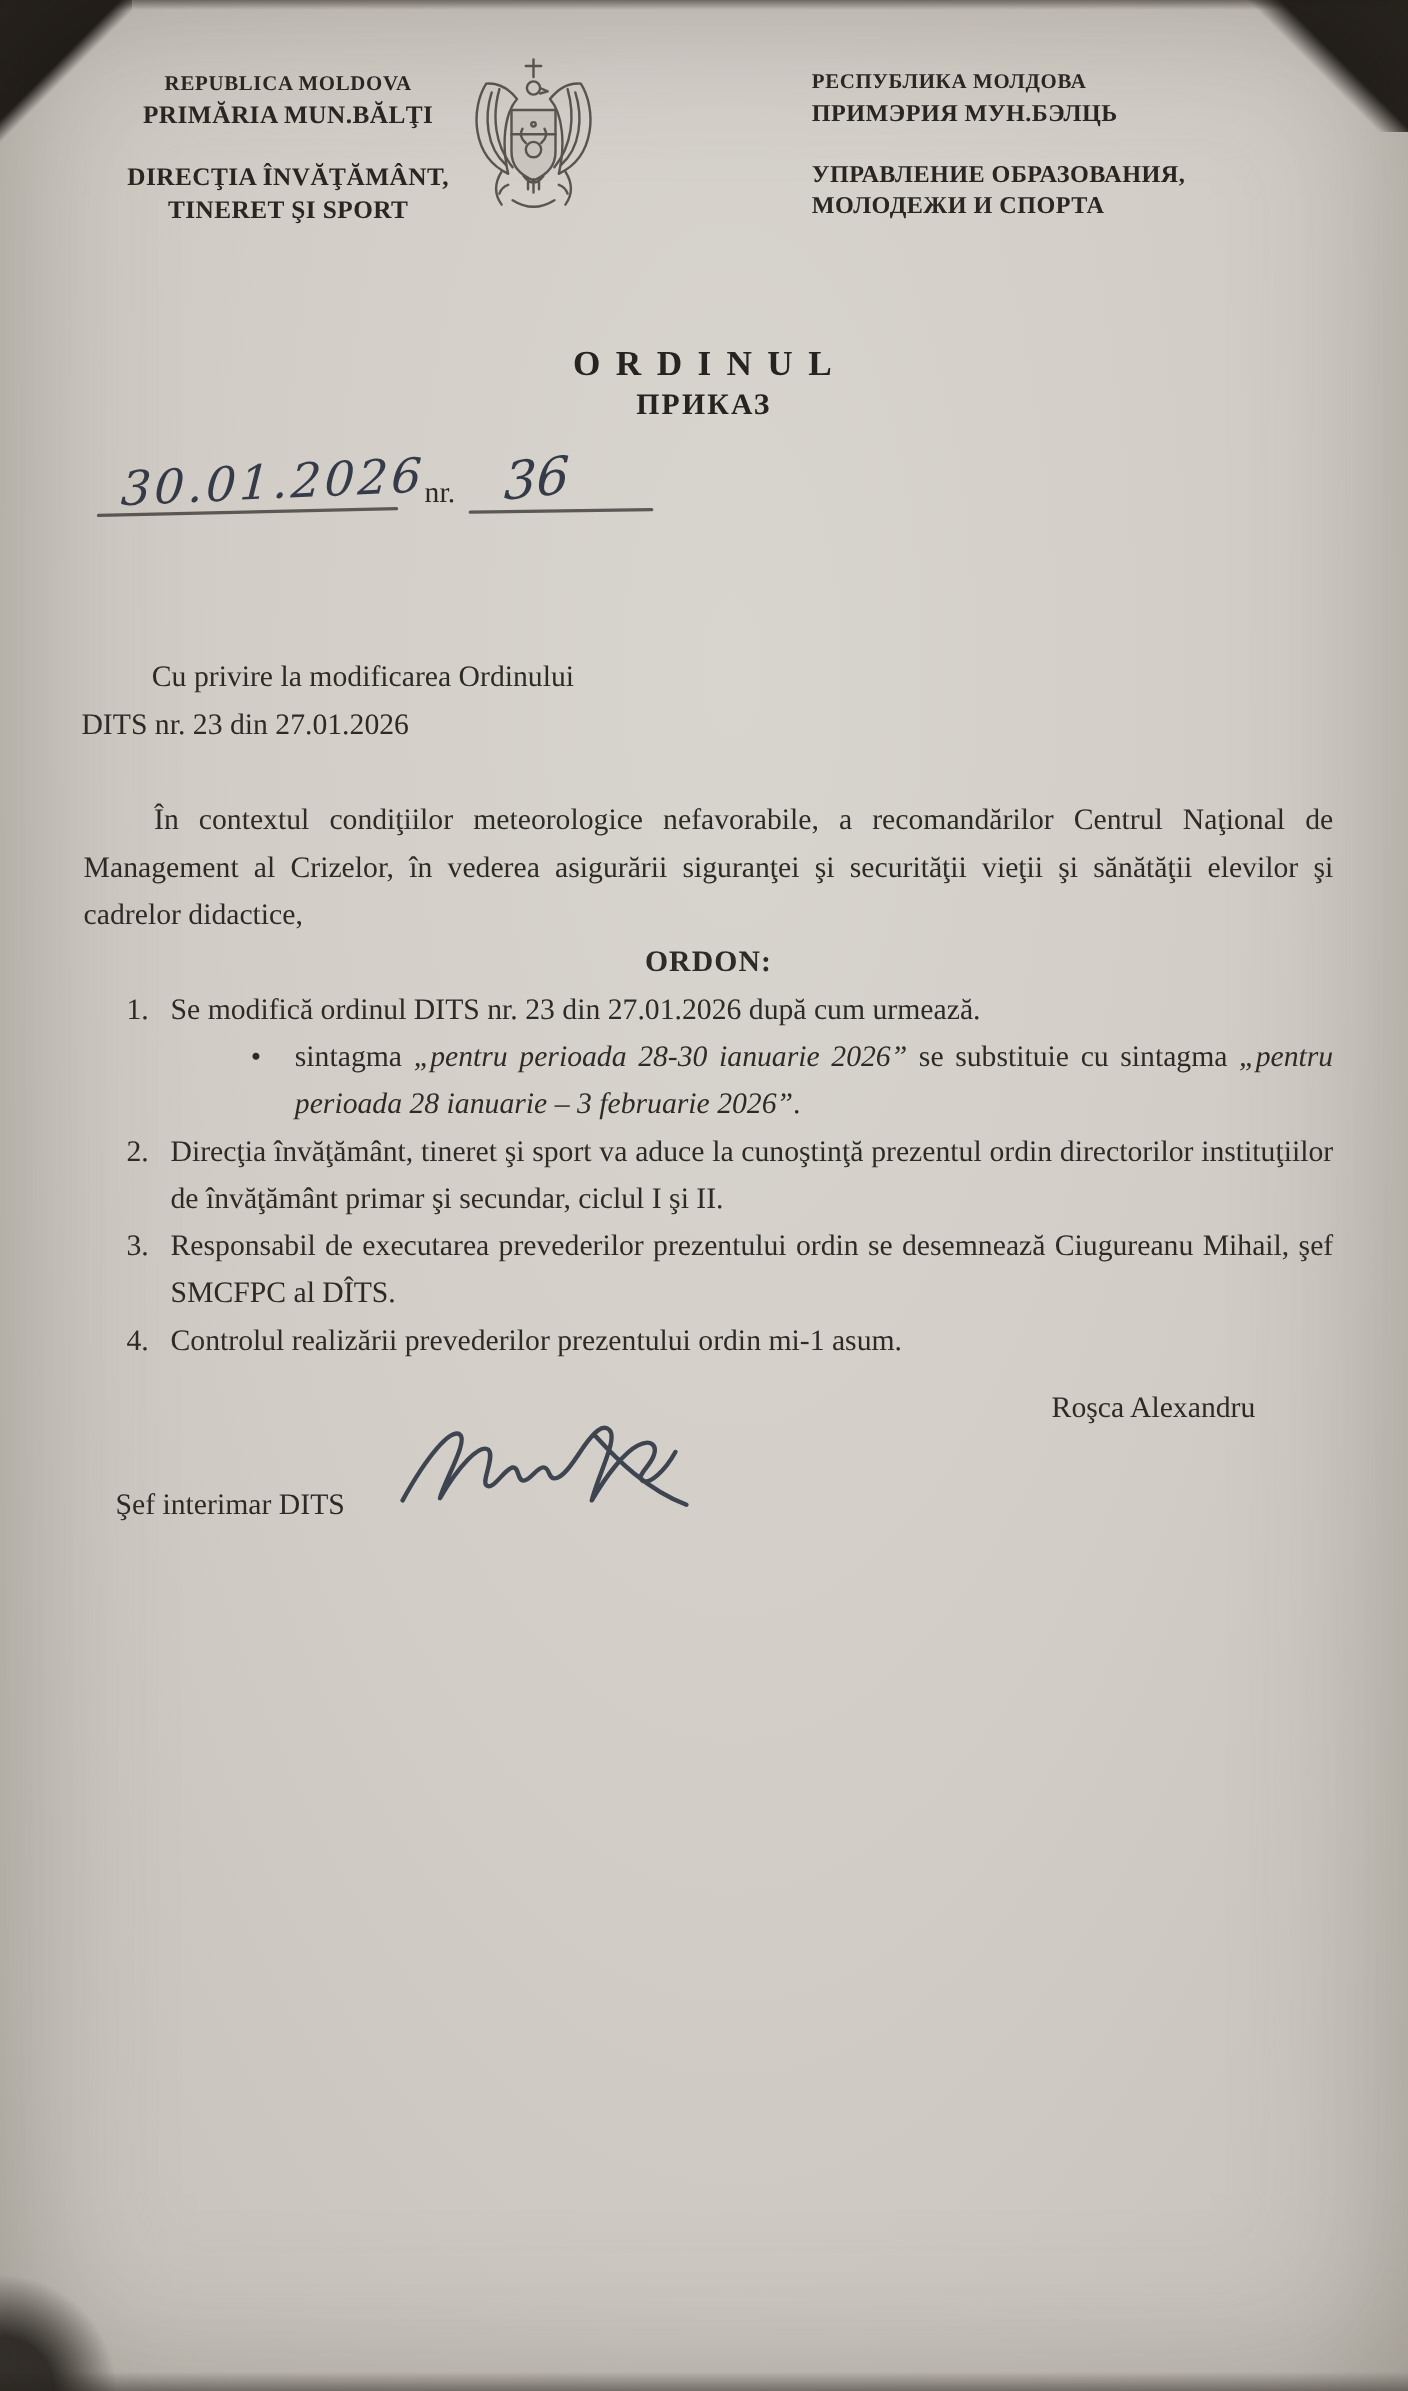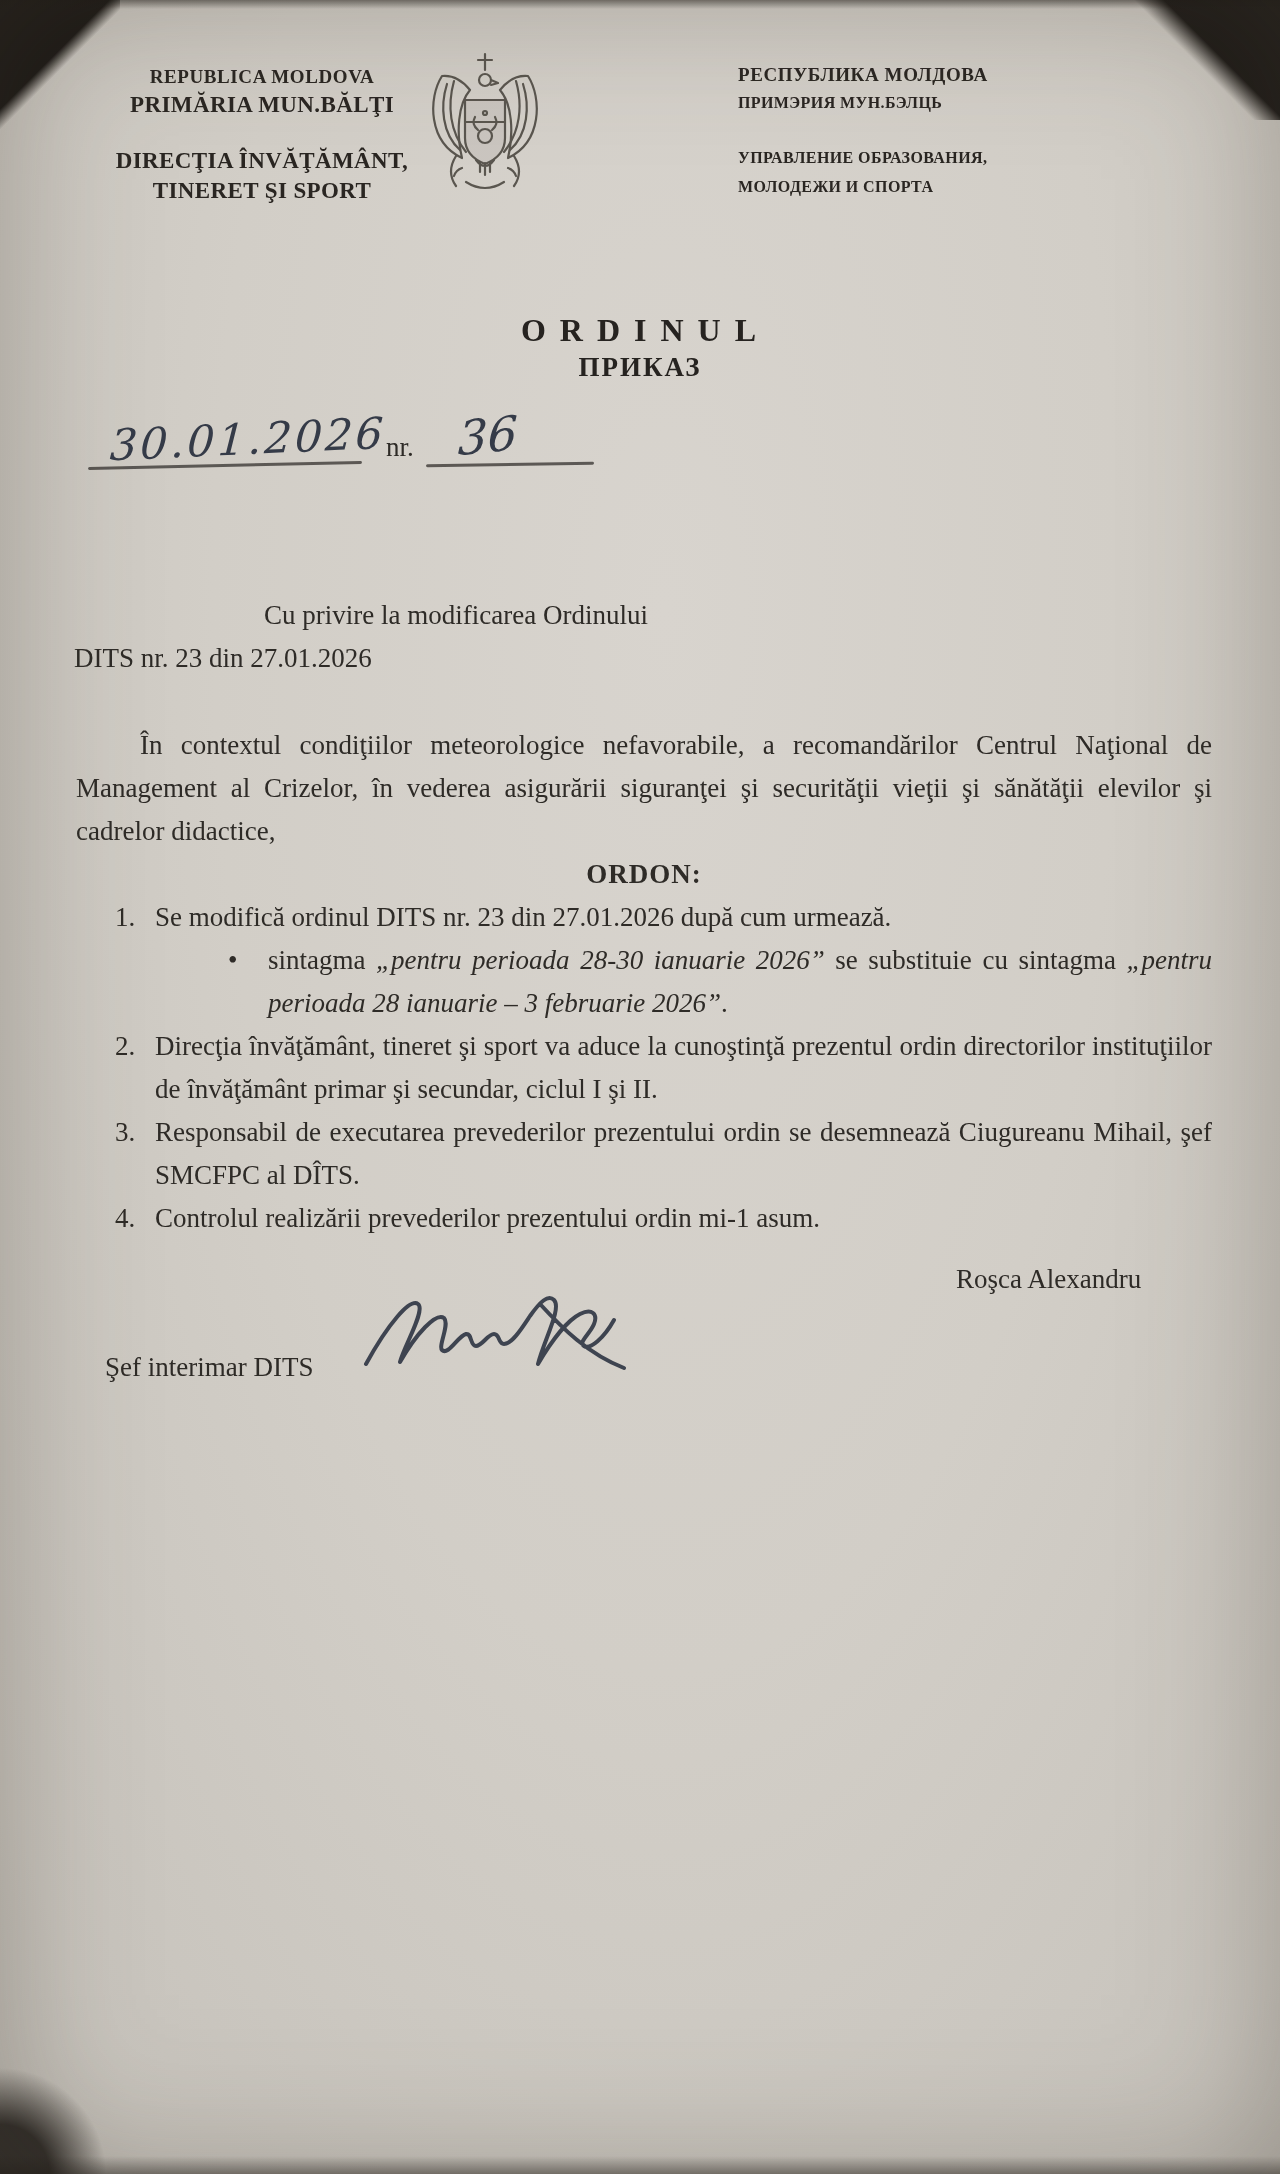"ПРИМЭРИЯ МУН.БЭЛЦЬ" .h-lg2 { font-size: 16px -> 22px }
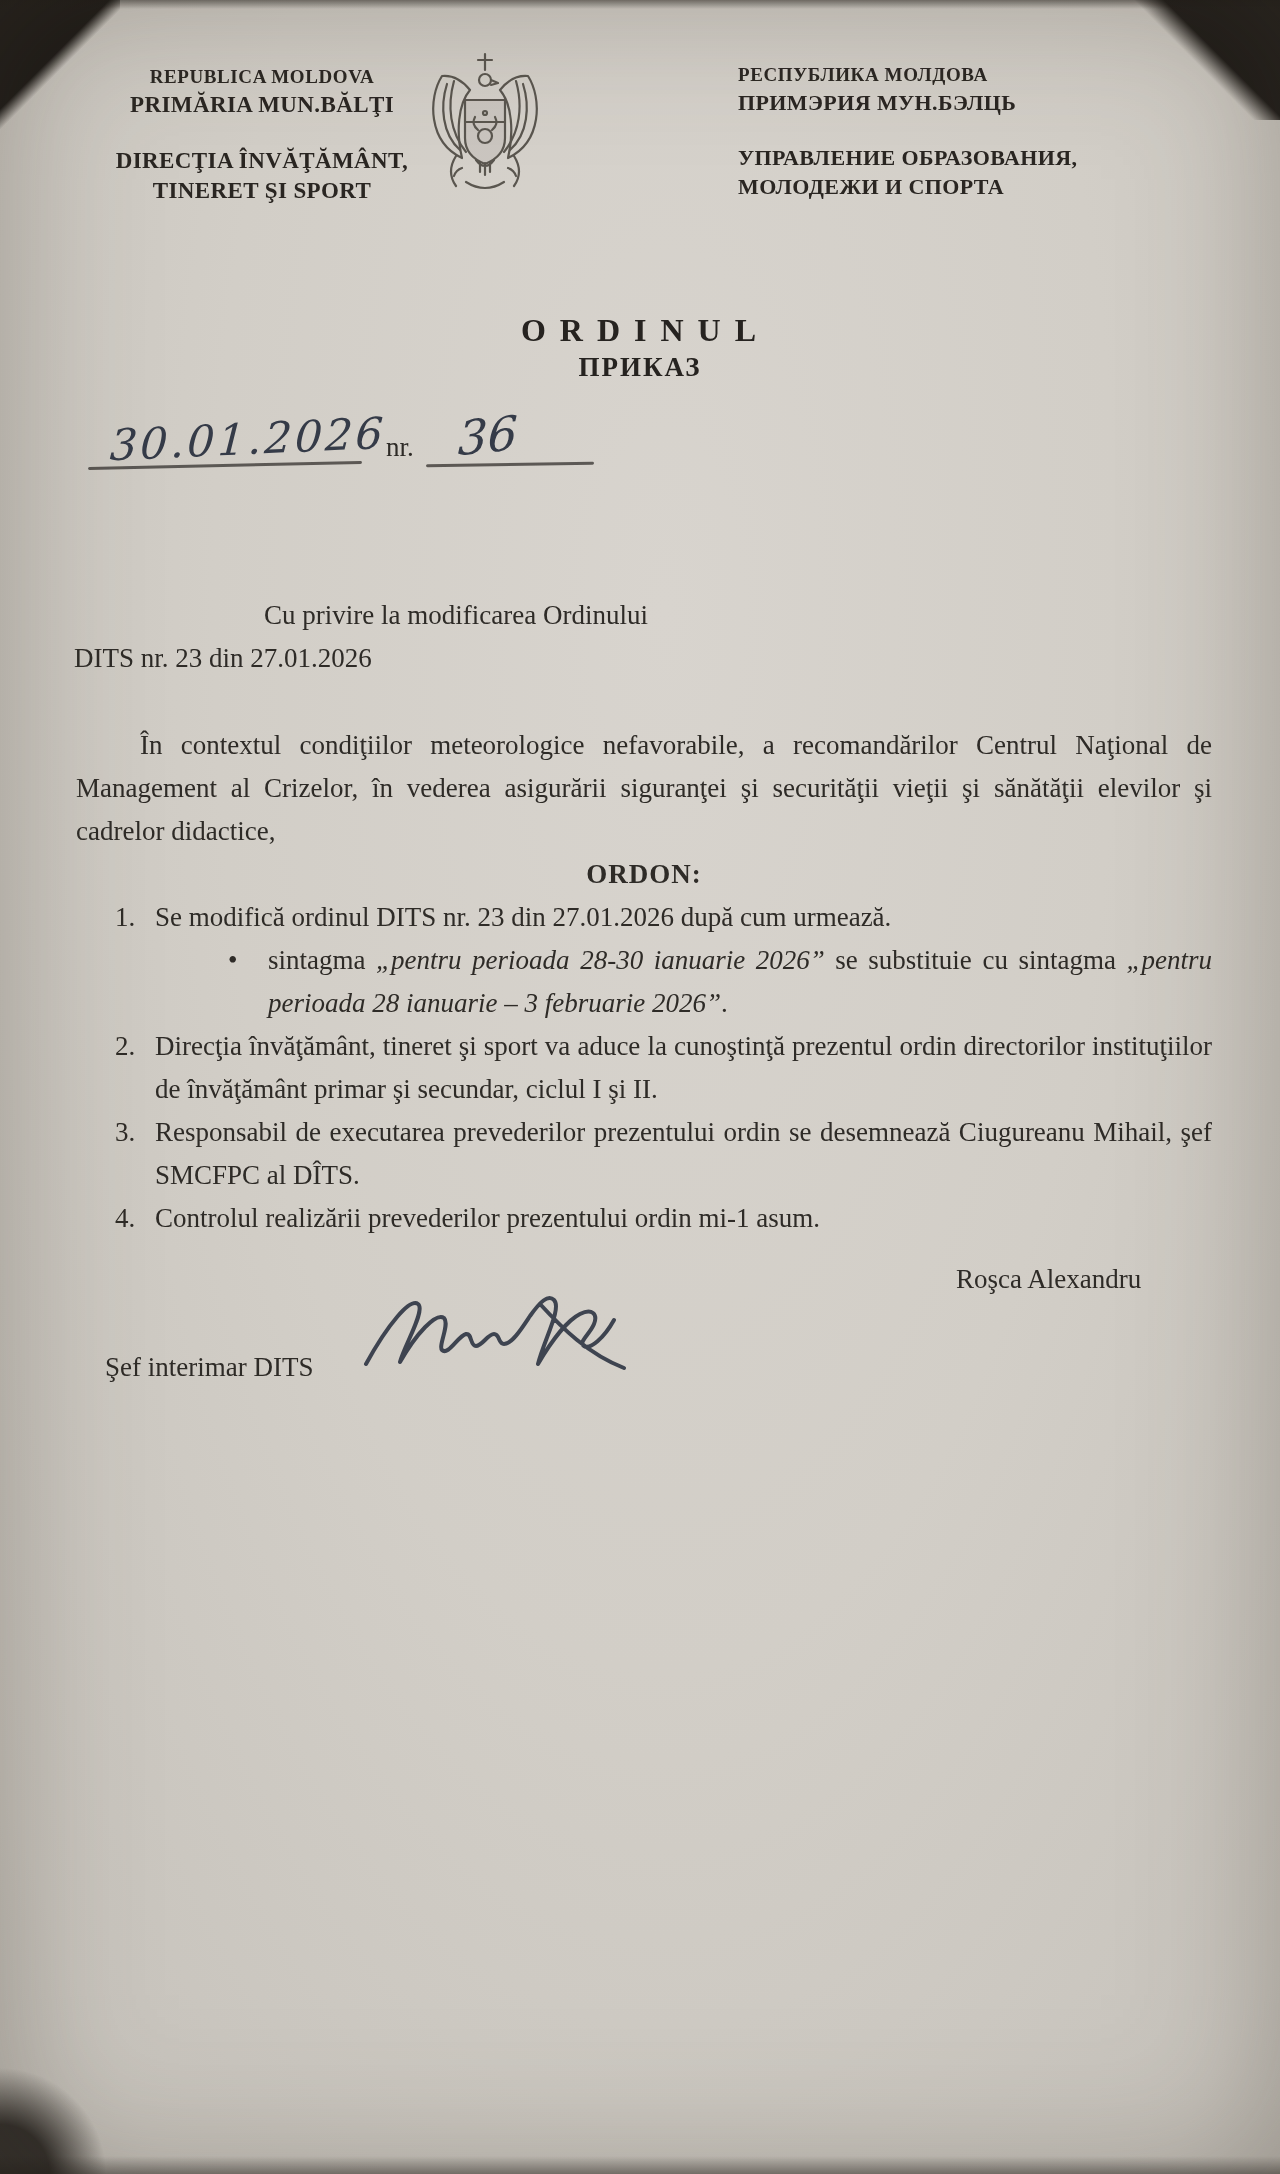"Cu privire la modificarea Ordinului" .subject .s1 { text-align: center -> none }
